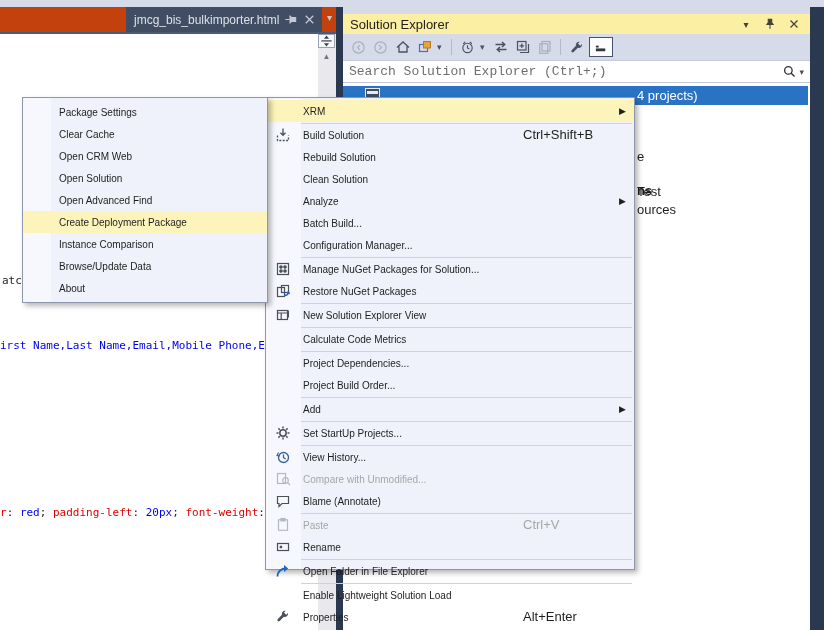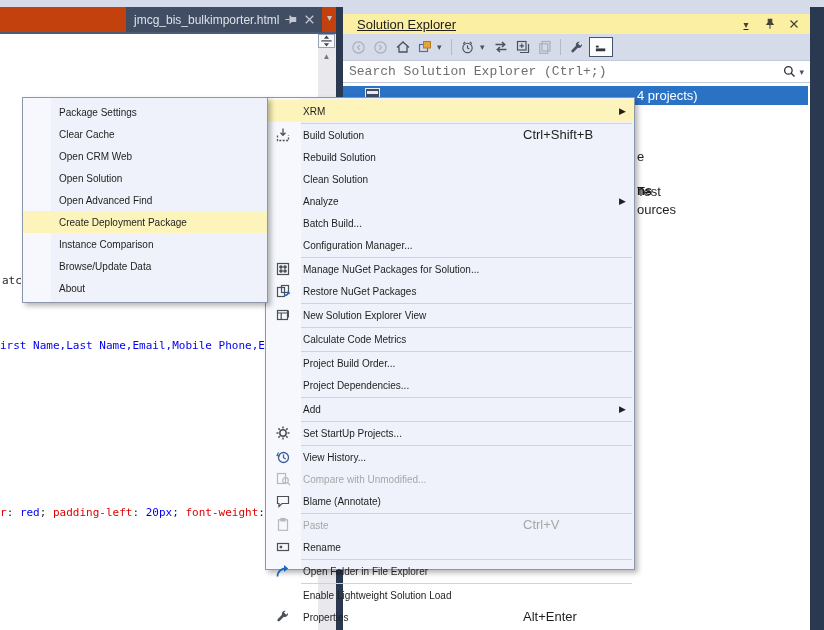"Solution Explorer" .se-title { padding-left: 14px -> 7px; text-decoration: underline -> none }
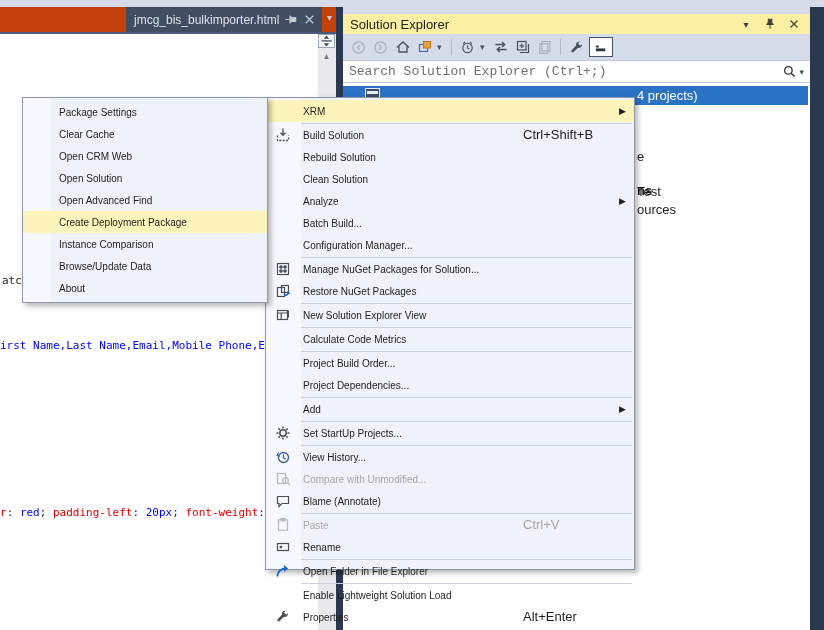"Project Build Order..." div.mi { order: before "Project Dependencies..." -> after "Project Dependencies..." }
